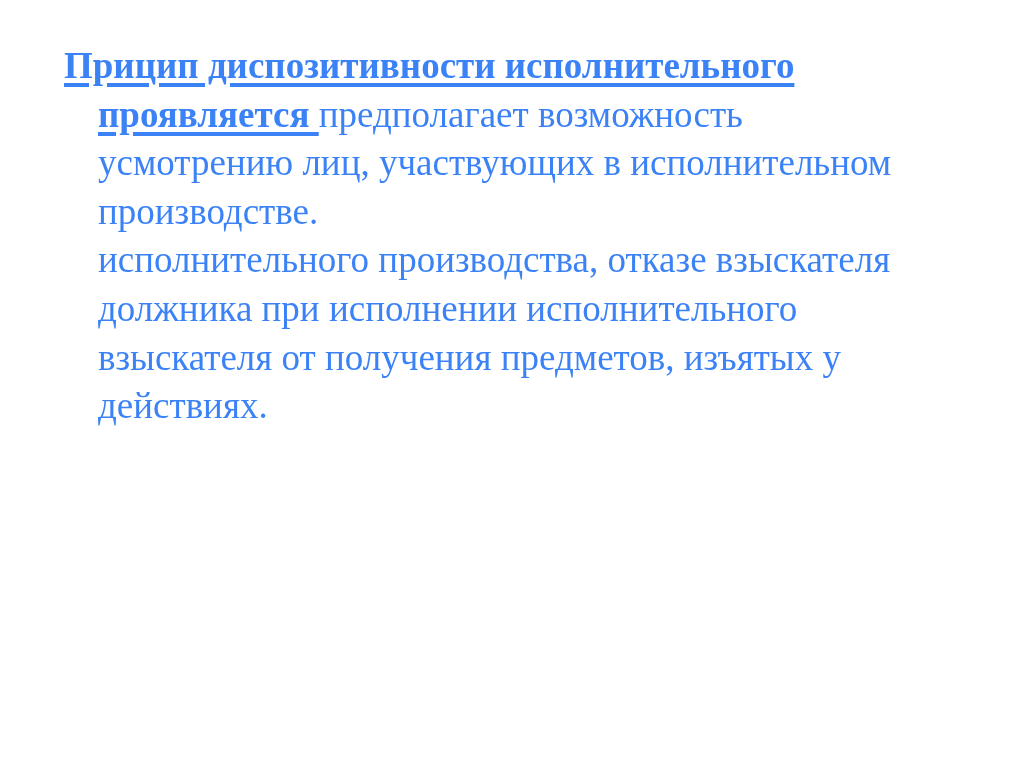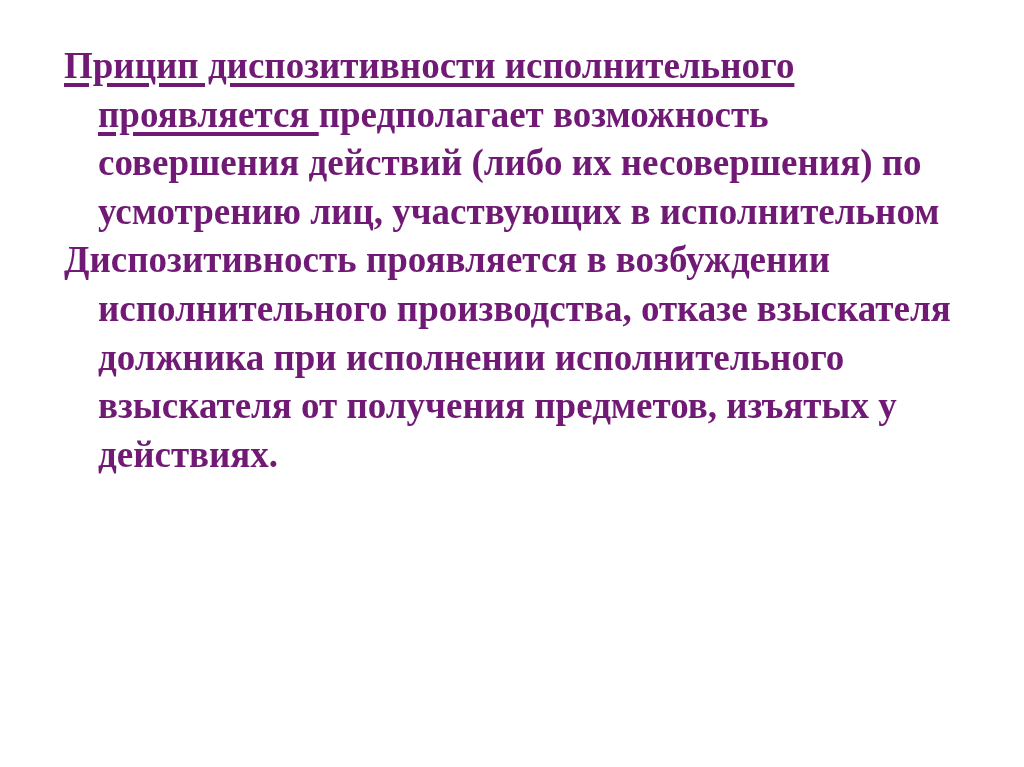"Прицип диспозитивности исполнительного" .line { color: #701a75 -> #3b82f6 }
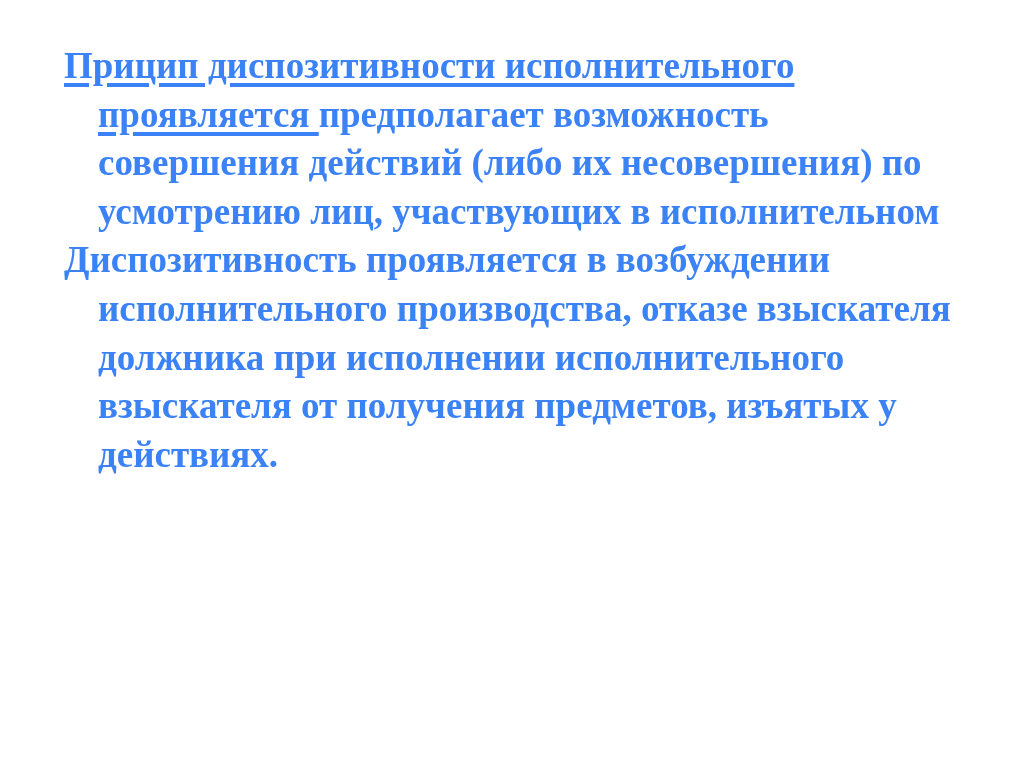"предполагает возможность" .rest { font-weight: bold -> normal }
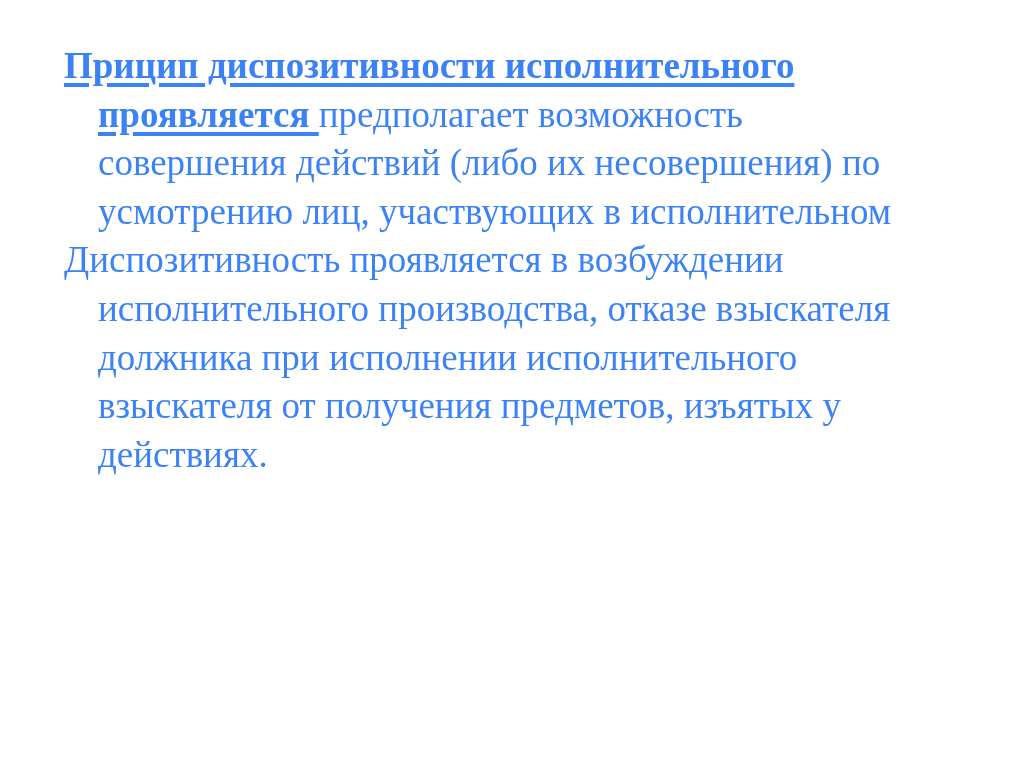"совершения действий (либо их" div.line { html: <div><span>совершения действий (либо их несовершения) по</span></div> -> none }
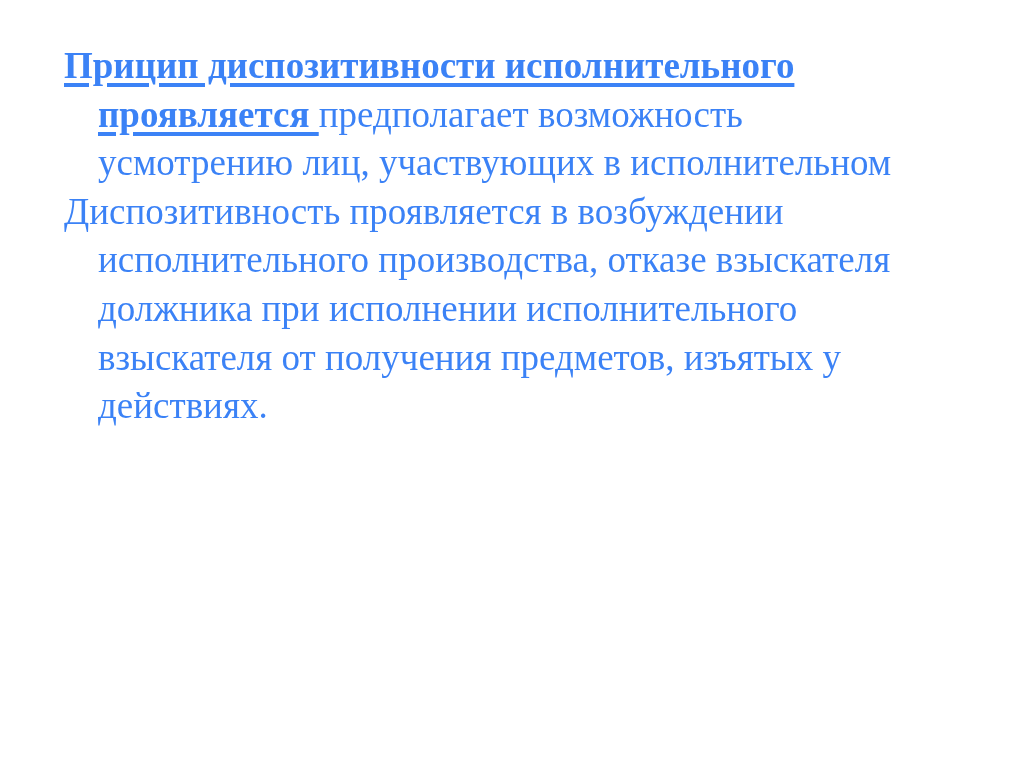"производстве." div.line { html: none -> <div><span>производстве.</span></div> }
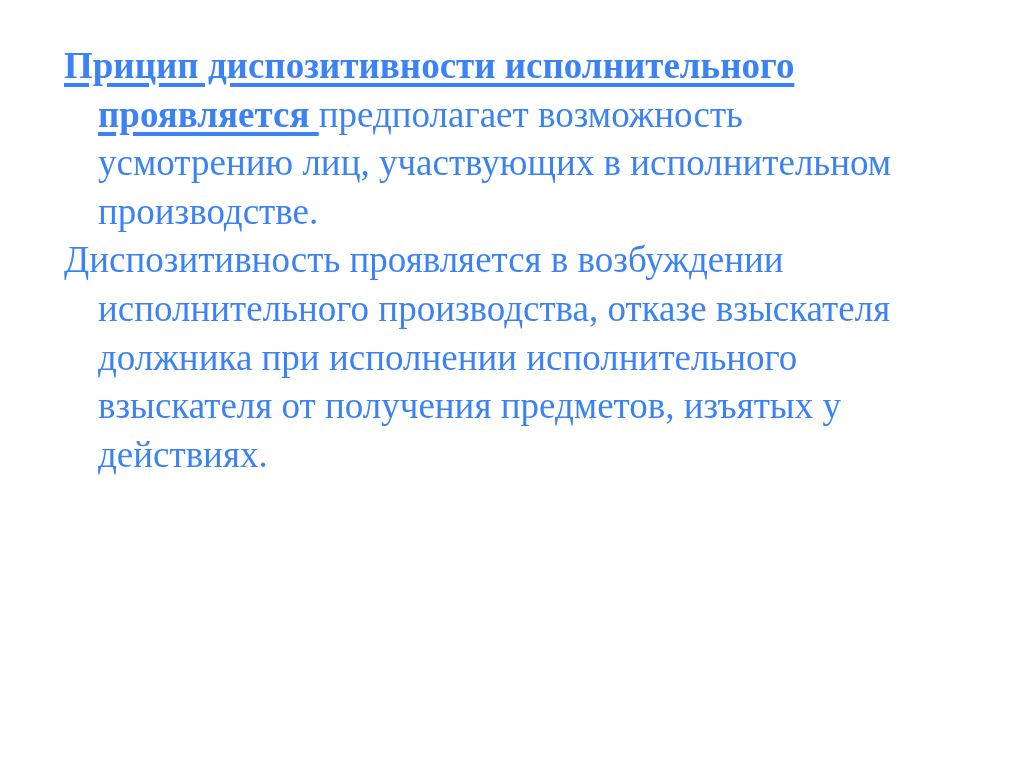"Диспозитивность проявляется в" div.line { html: <div><span>Диспозитивность проявляется в возбуждении</span></div> -> none }
